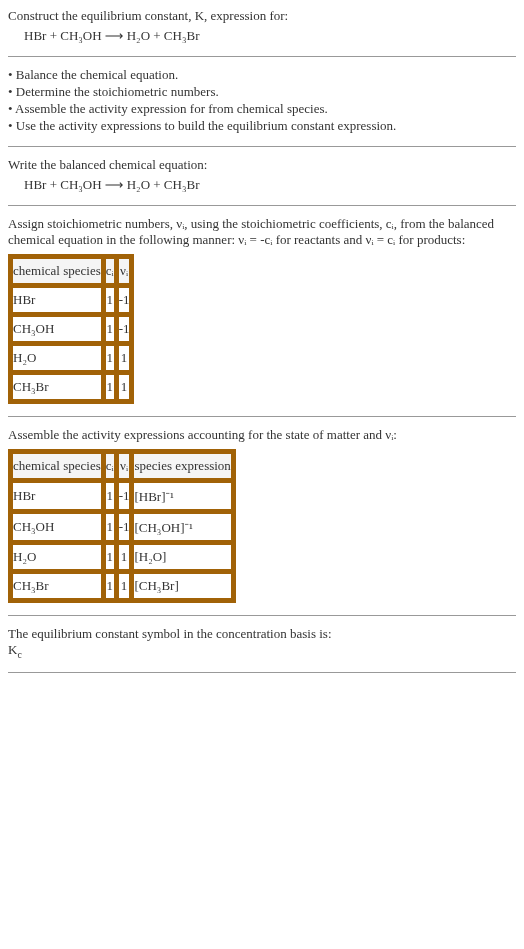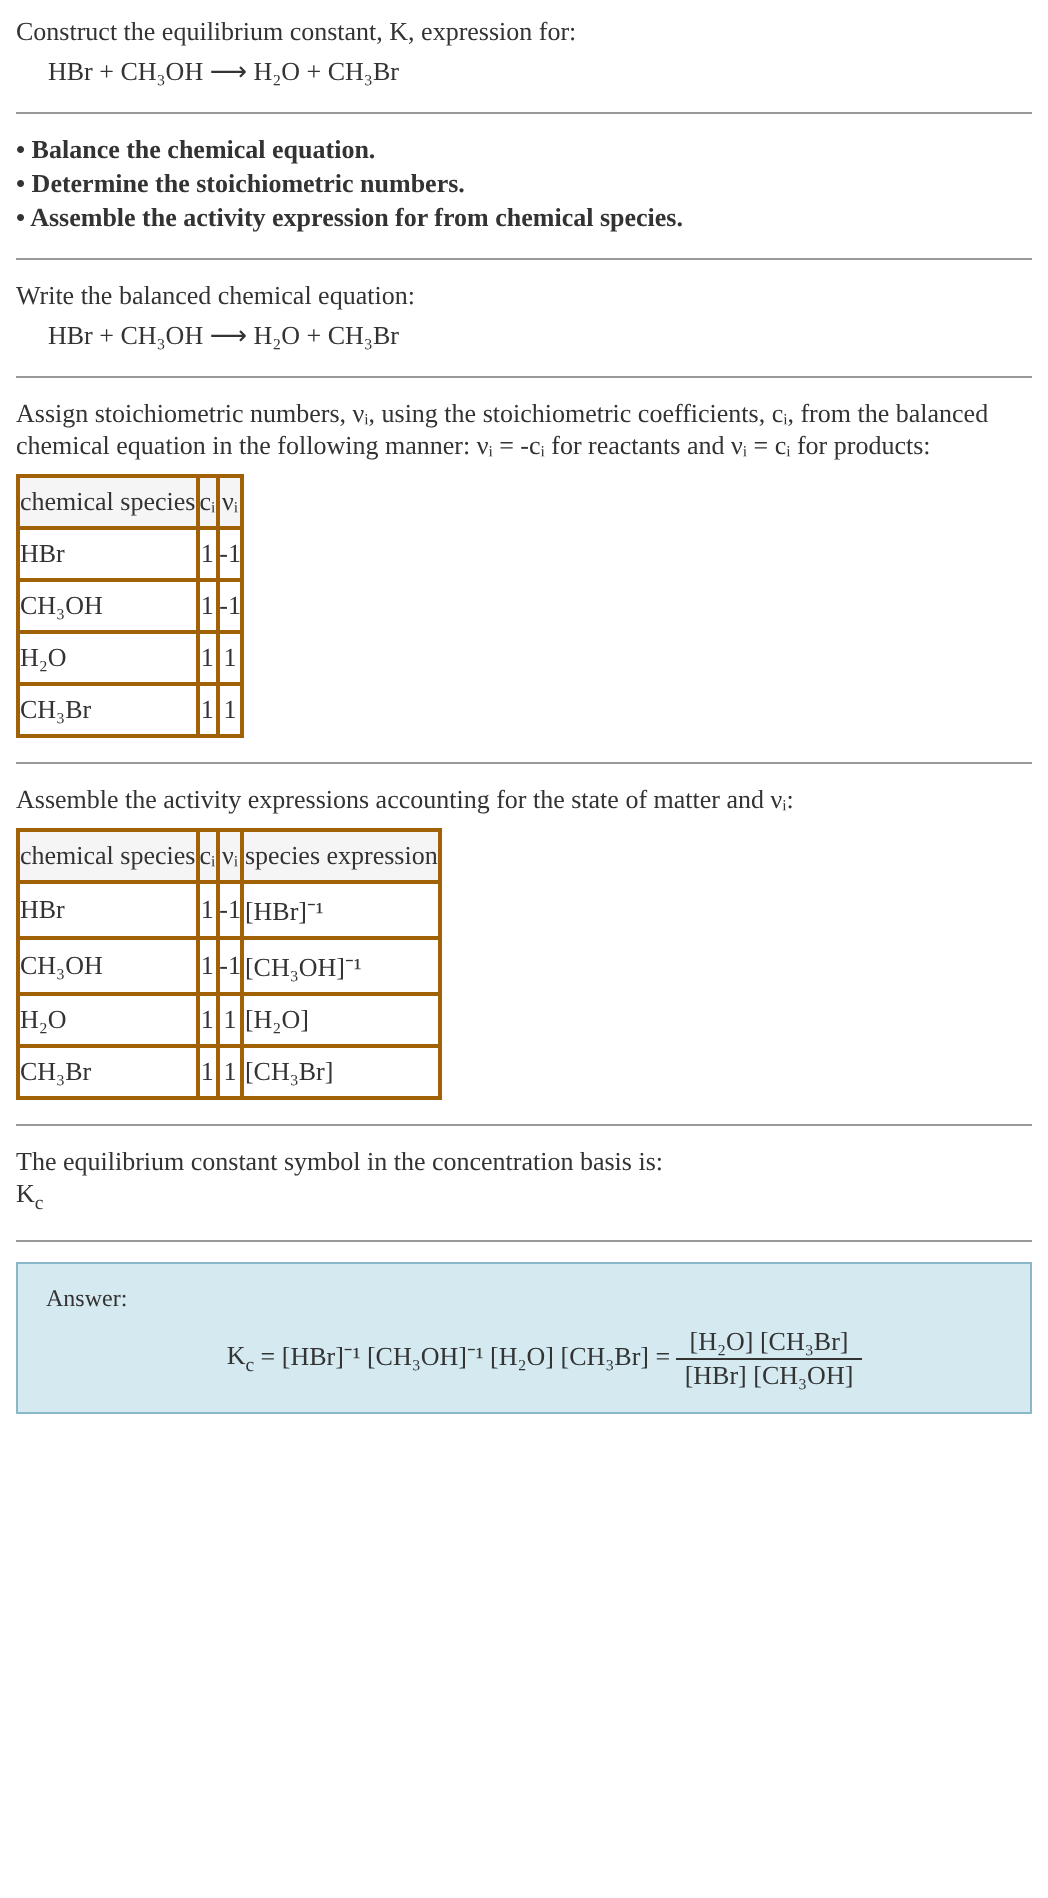"• Balance the chemical equation." .plan-item { font-weight: bold -> none }
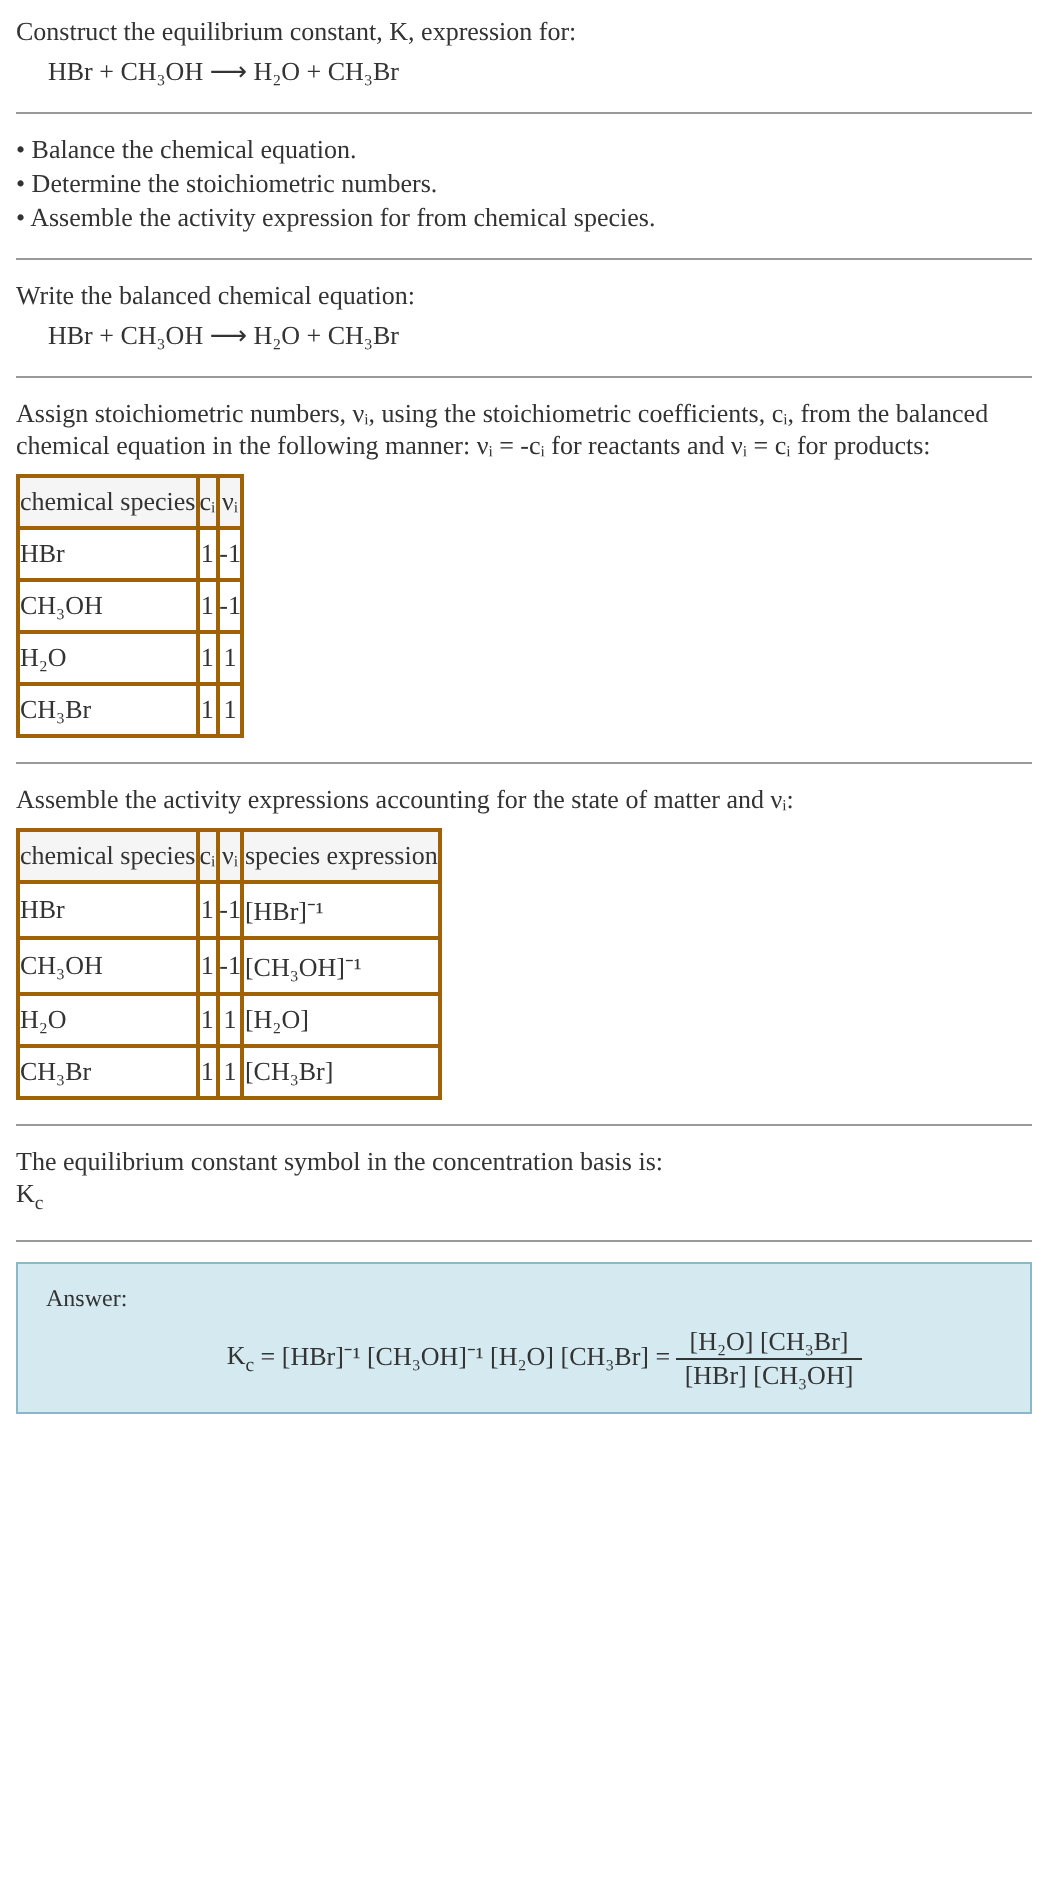"• Use the activity expressions" div.plan-item { html: none -> <div>• Use the activity expressions to build the equilibrium constant expression.</div> }
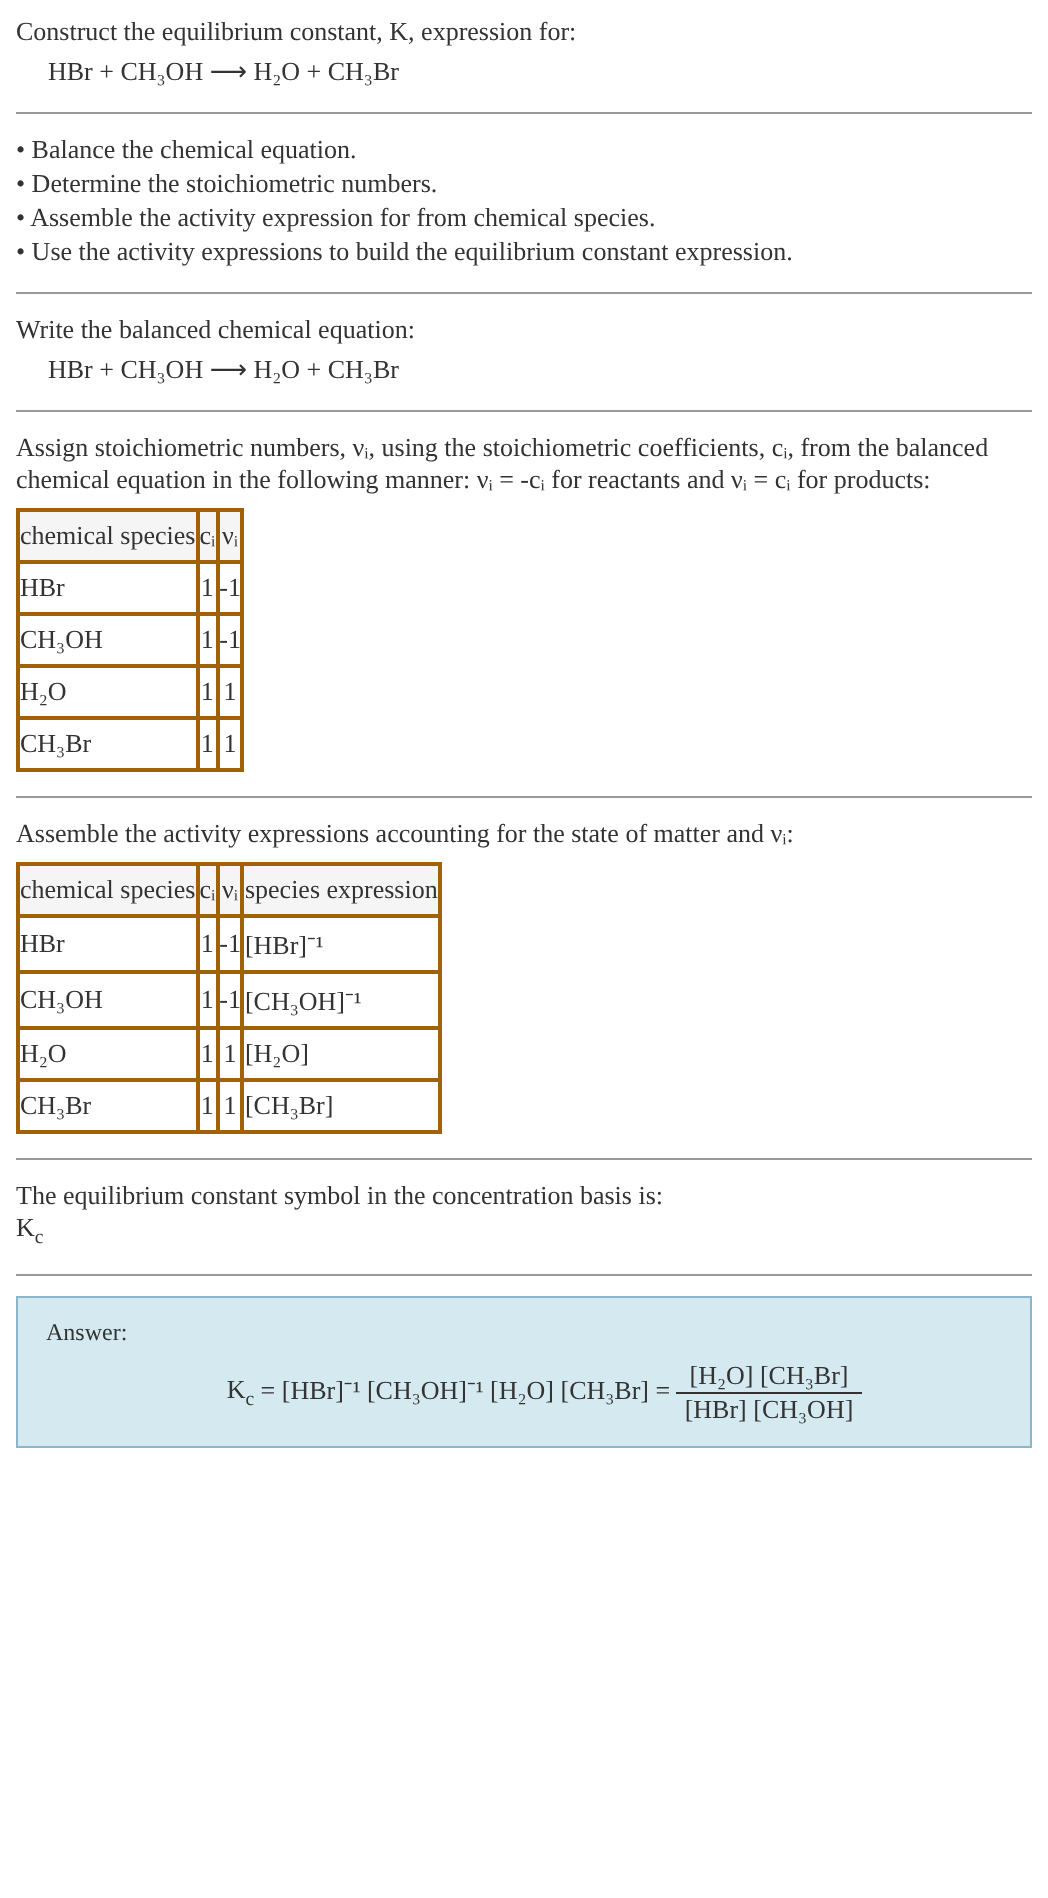"chemical species" th, td { border: 2px solid #a16207 -> 5px solid #a16207 }
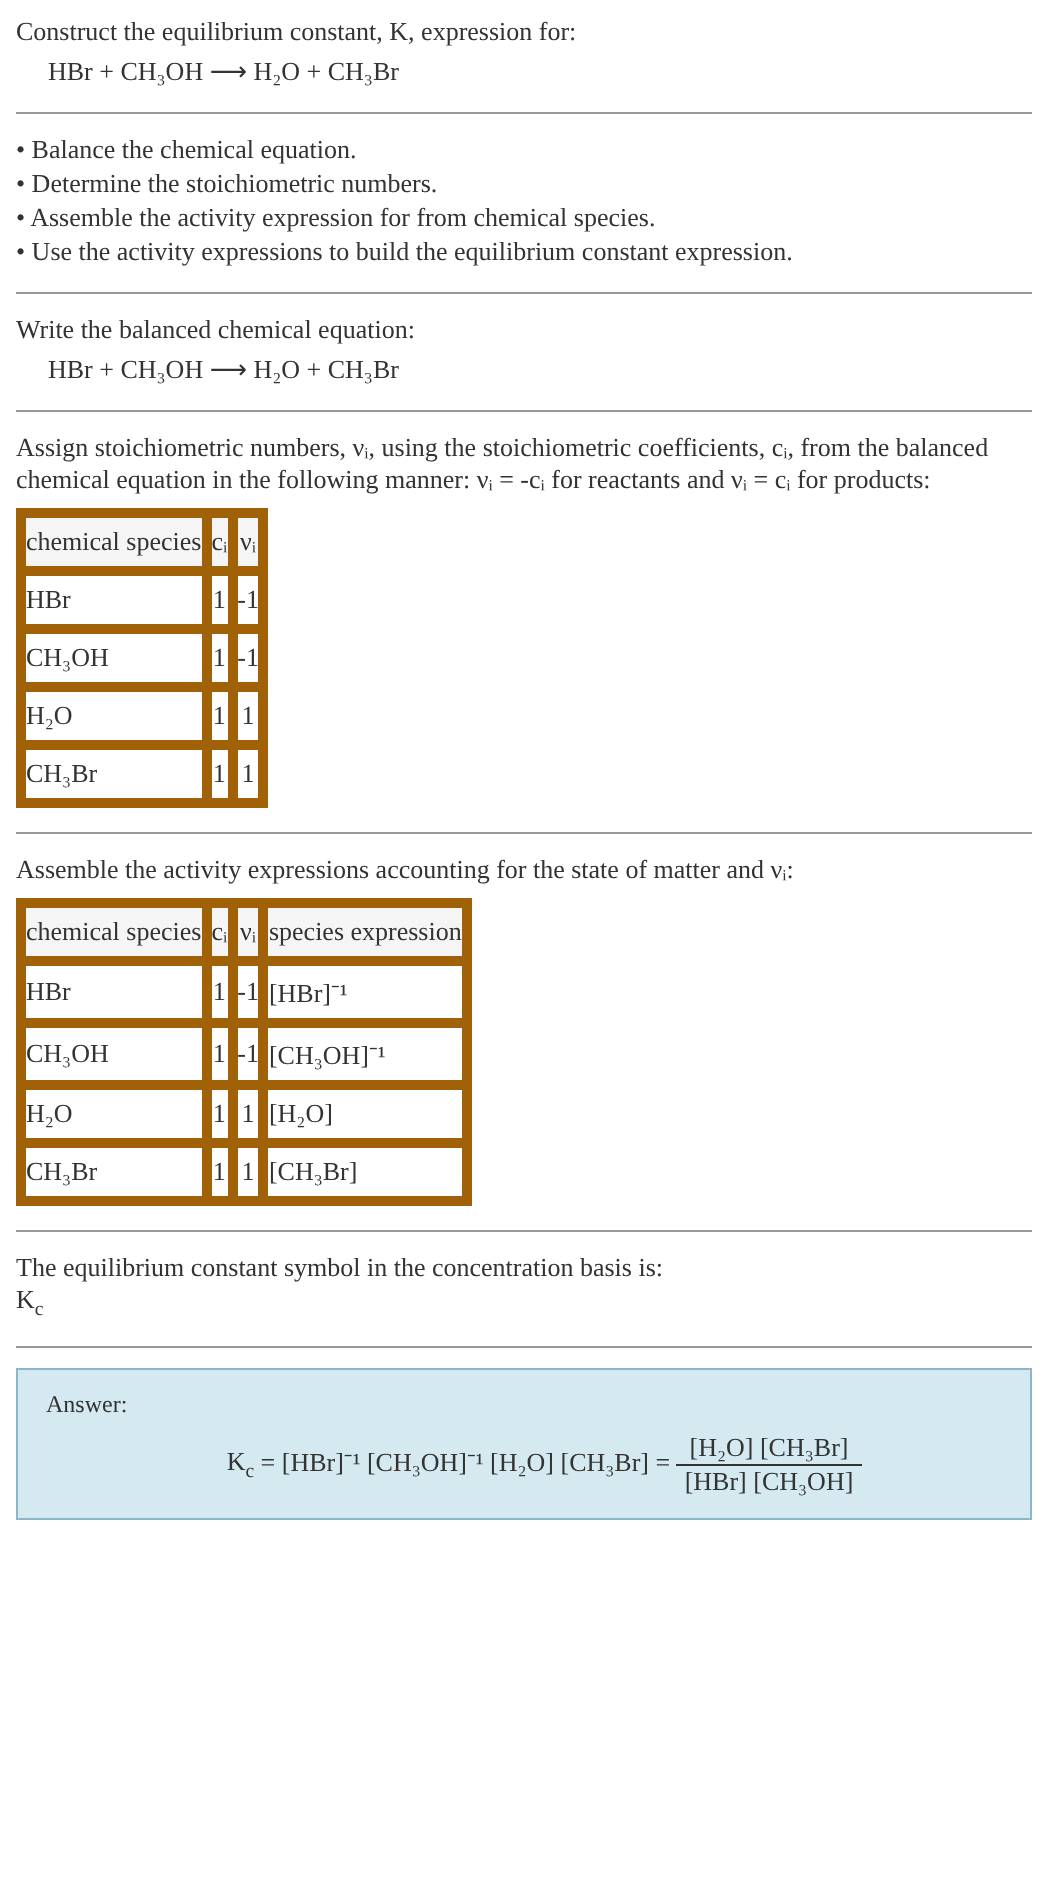"Answer:" div.answer-box { html: <div> <div>Answer:</div> <div> <span>K<sub>c</sub></span> <span> = [HBr]⁻¹ [CH₃OH]⁻¹ [H₂O] [CH₃Br] = </span> <span> <span>[H₂O] [CH₃Br]</span> <span>[HBr] [CH₃OH]</span> </span> </div> </div> -> none }
